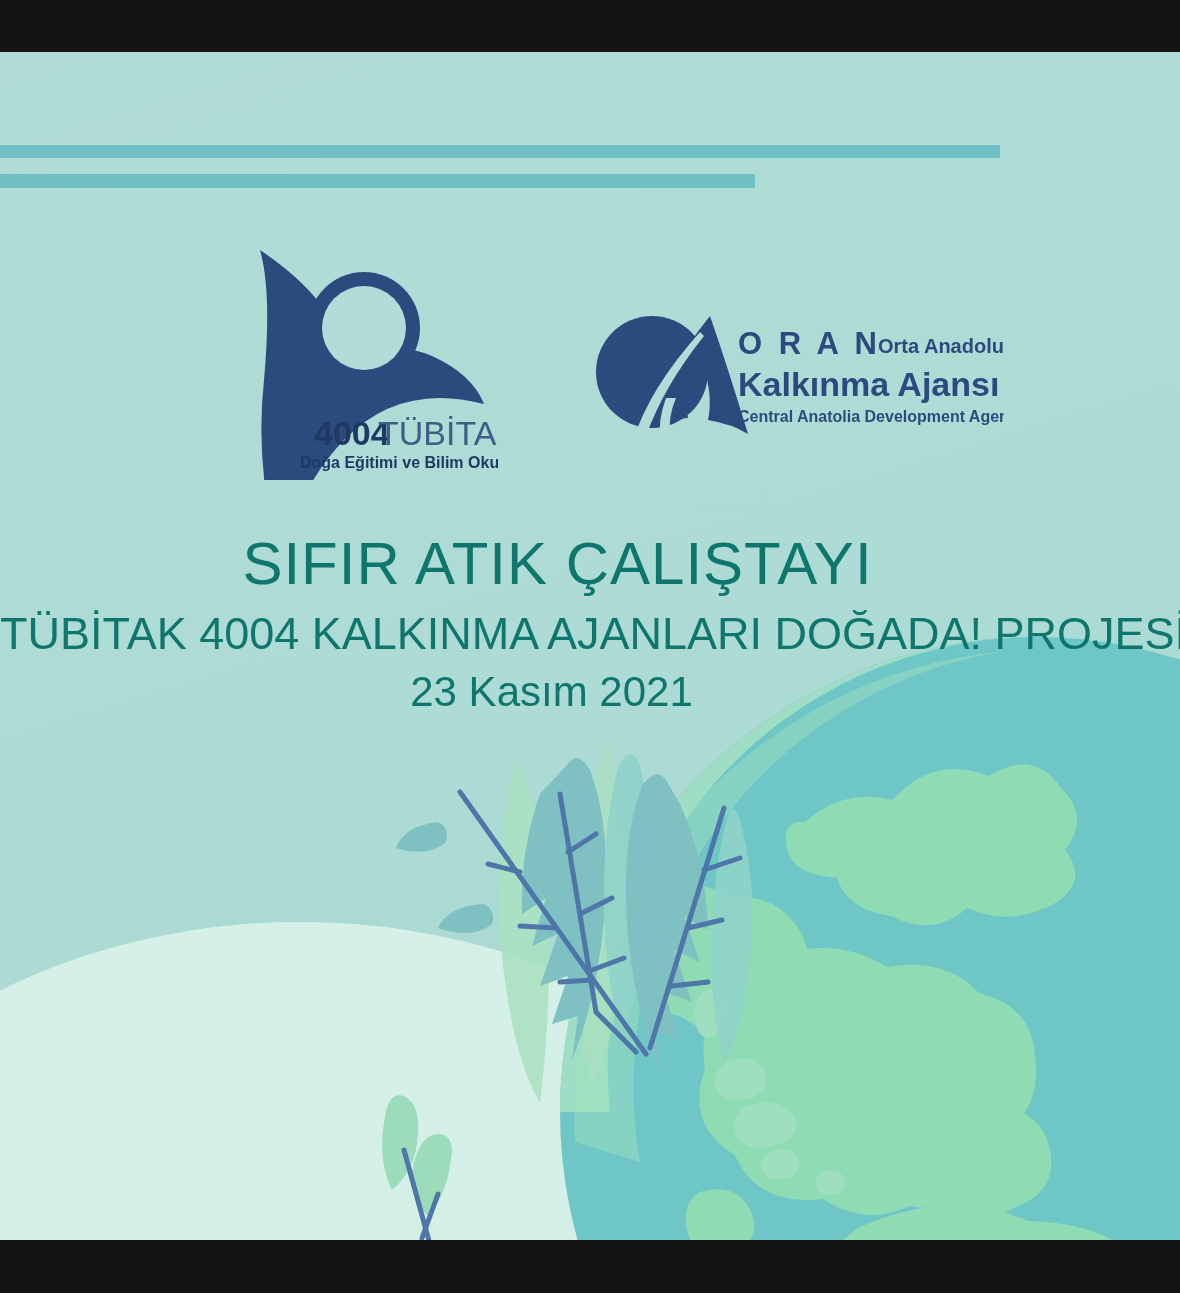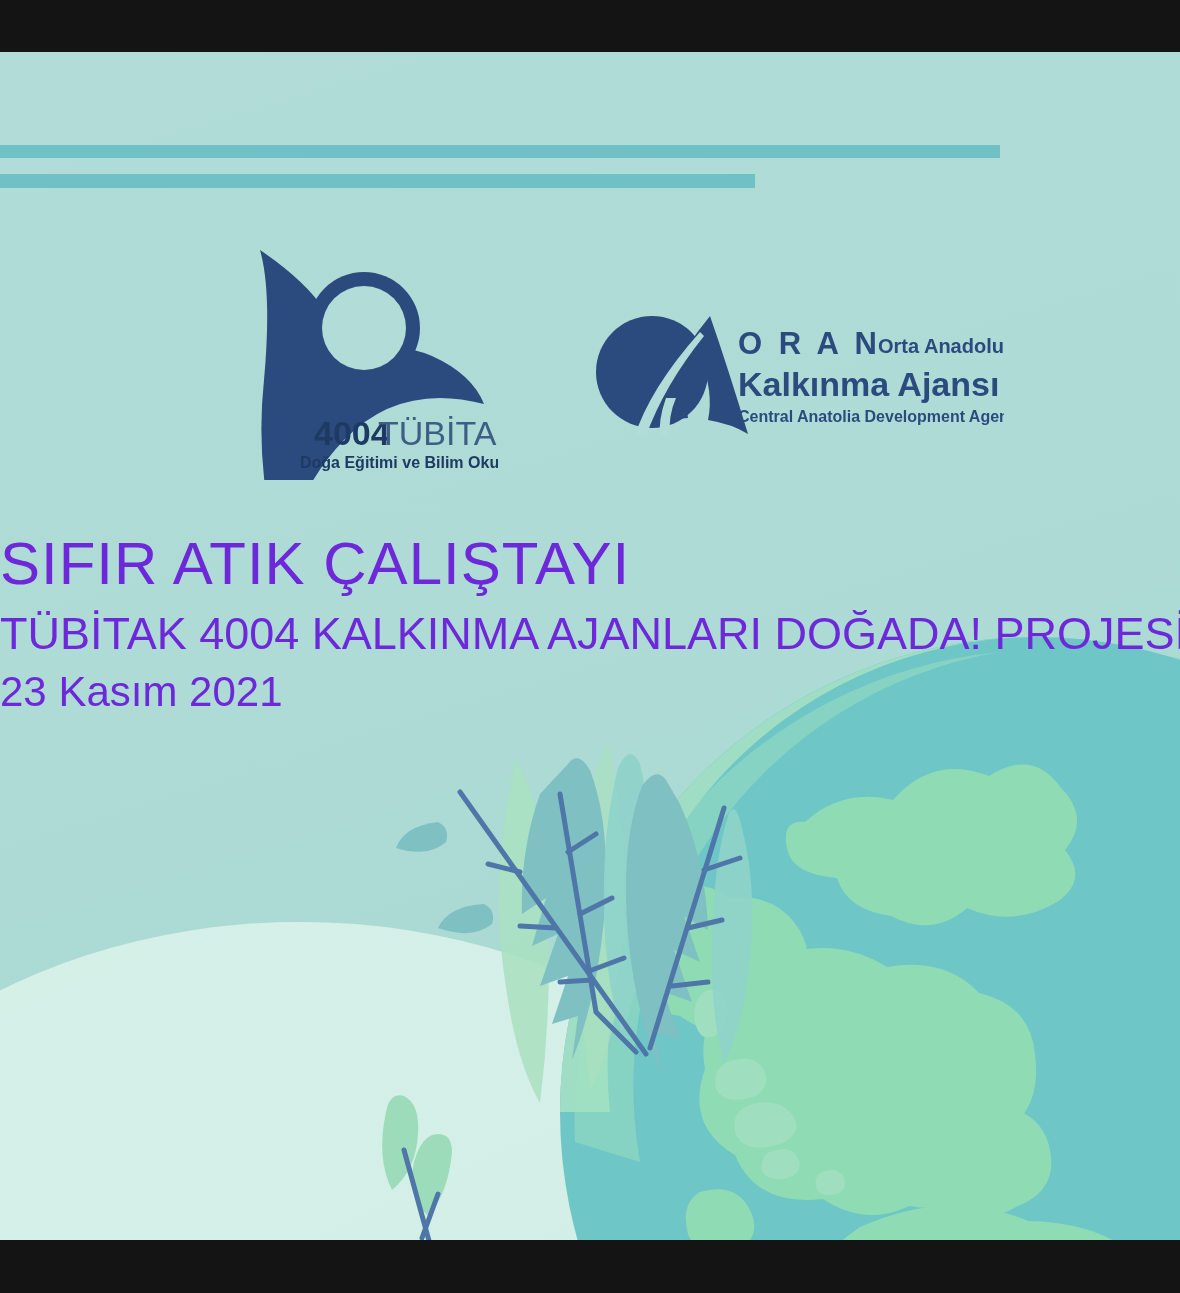"SIFIR ATIK ÇALIŞTAYI" .headings { color: #6d28d9 -> #0f766e; text-align: none -> center }
